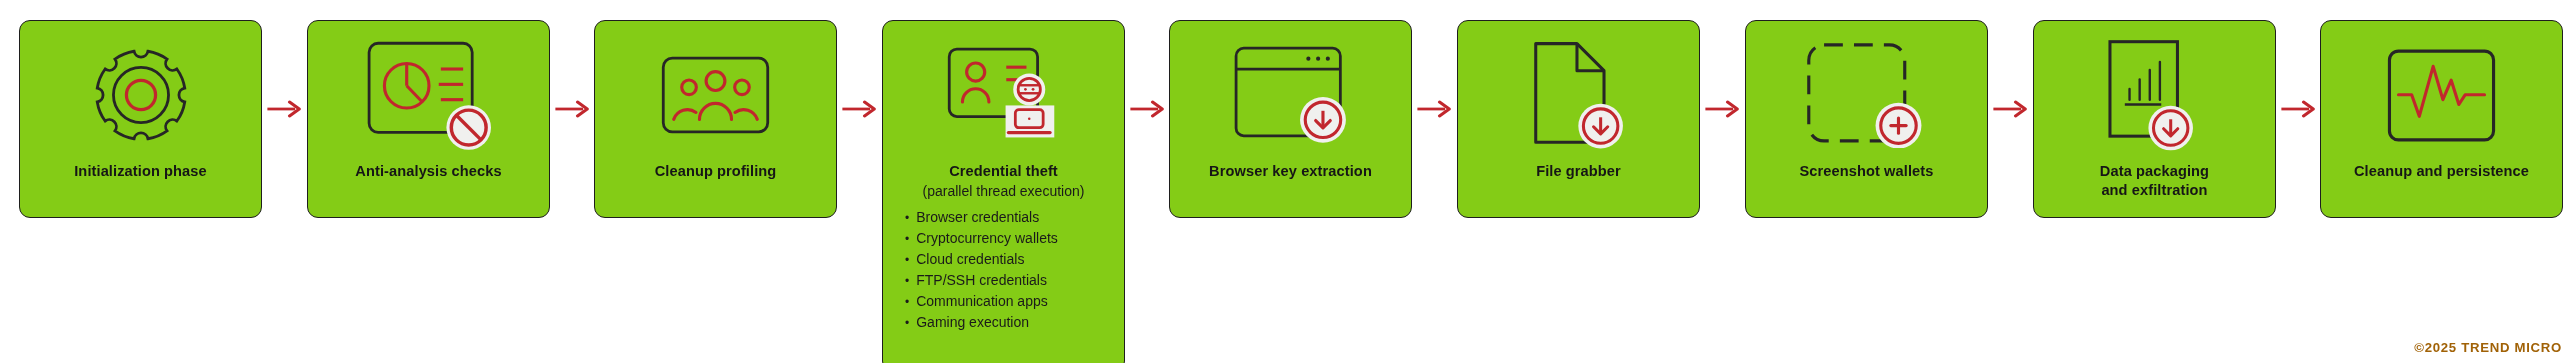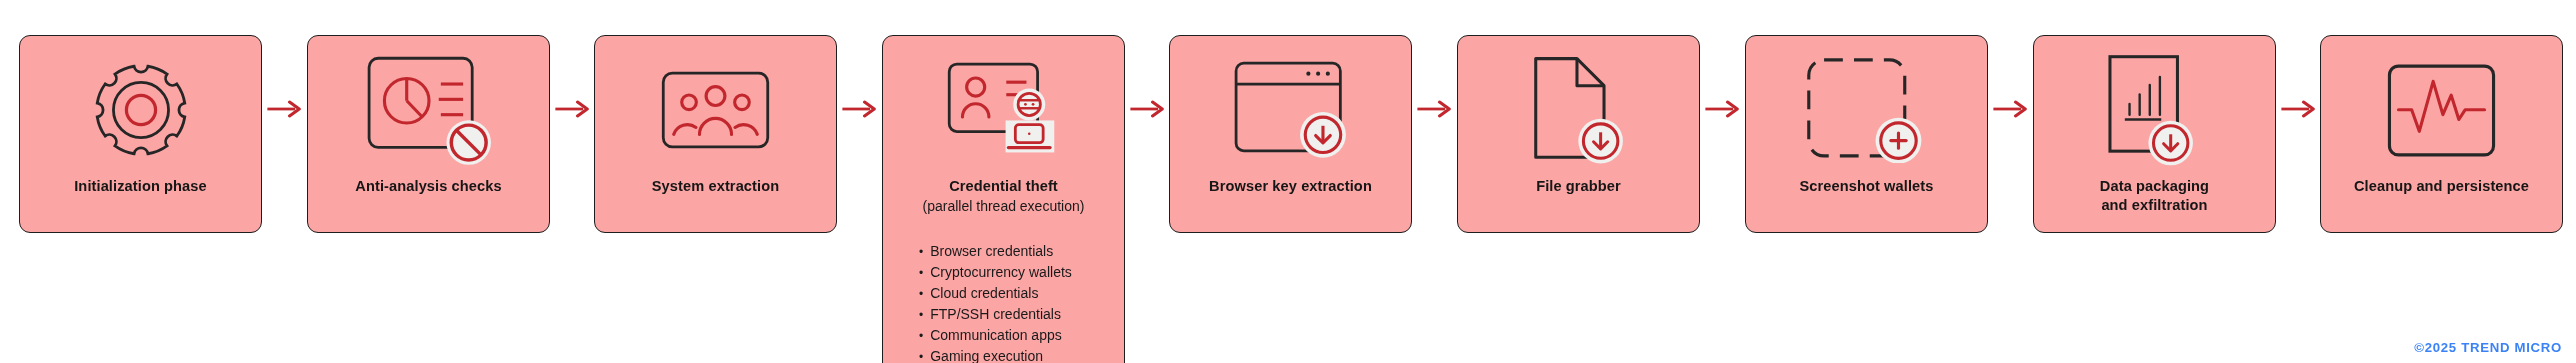"Initialization phase" .box { background: #fca5a5 -> #84cc16; top: 35px -> 20px }
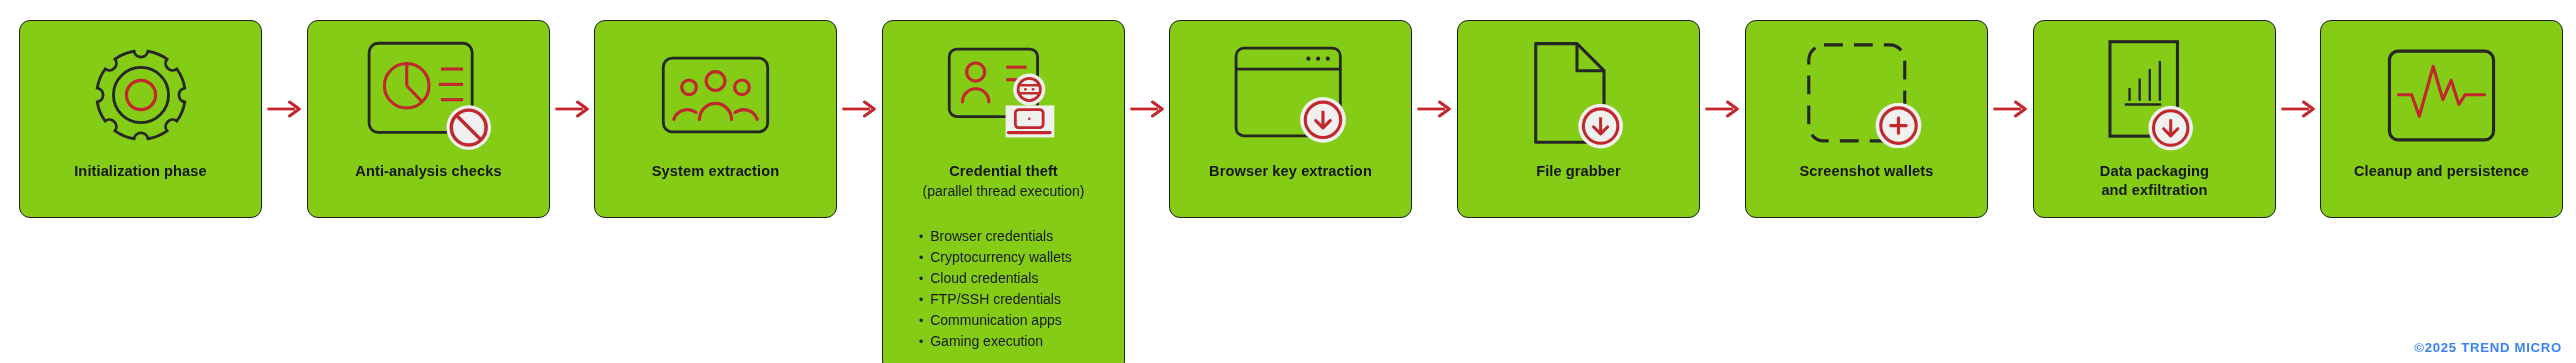"System extraction" div.label { text: System extraction -> Cleanup profiling }
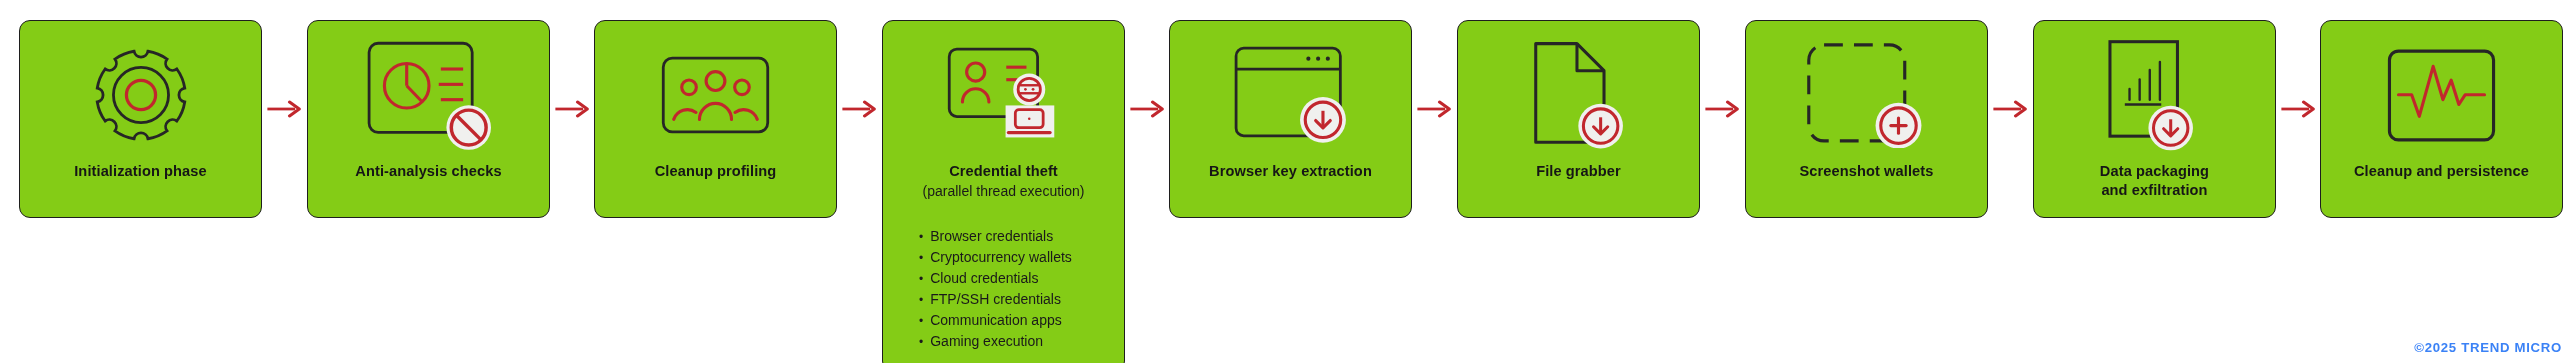"Browser credentials" .bullets { margin: 27px 0 0 0 -> 8px 0 0 0; padding: 0 11px 0 36px -> 0 11px 0 22px }
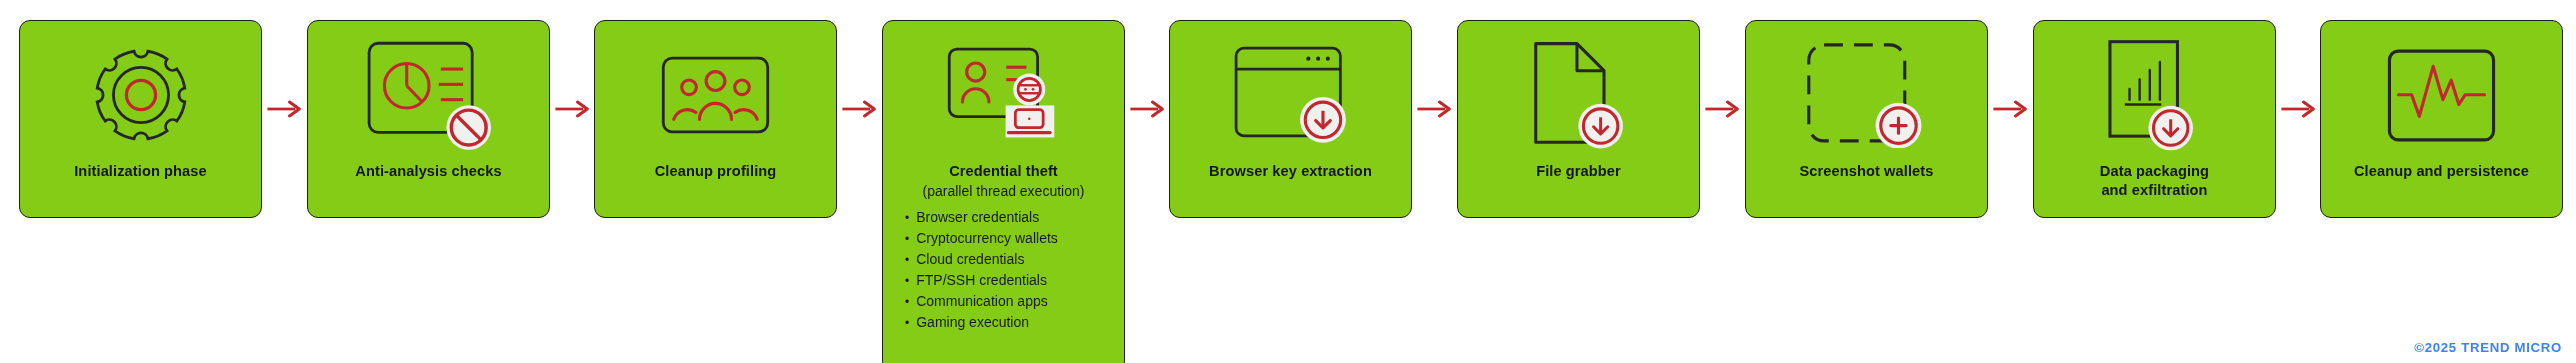"©2025 TREND MICRO" .footer { color: #3b82f6 -> #a16207 }
